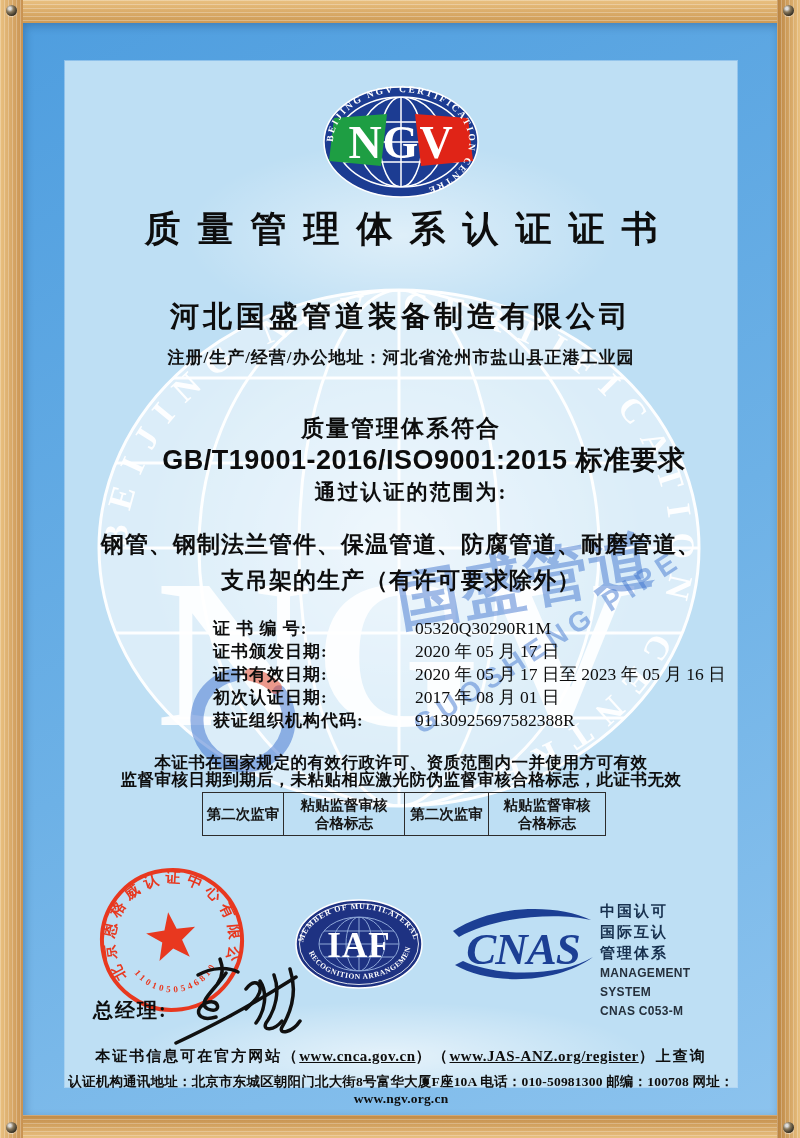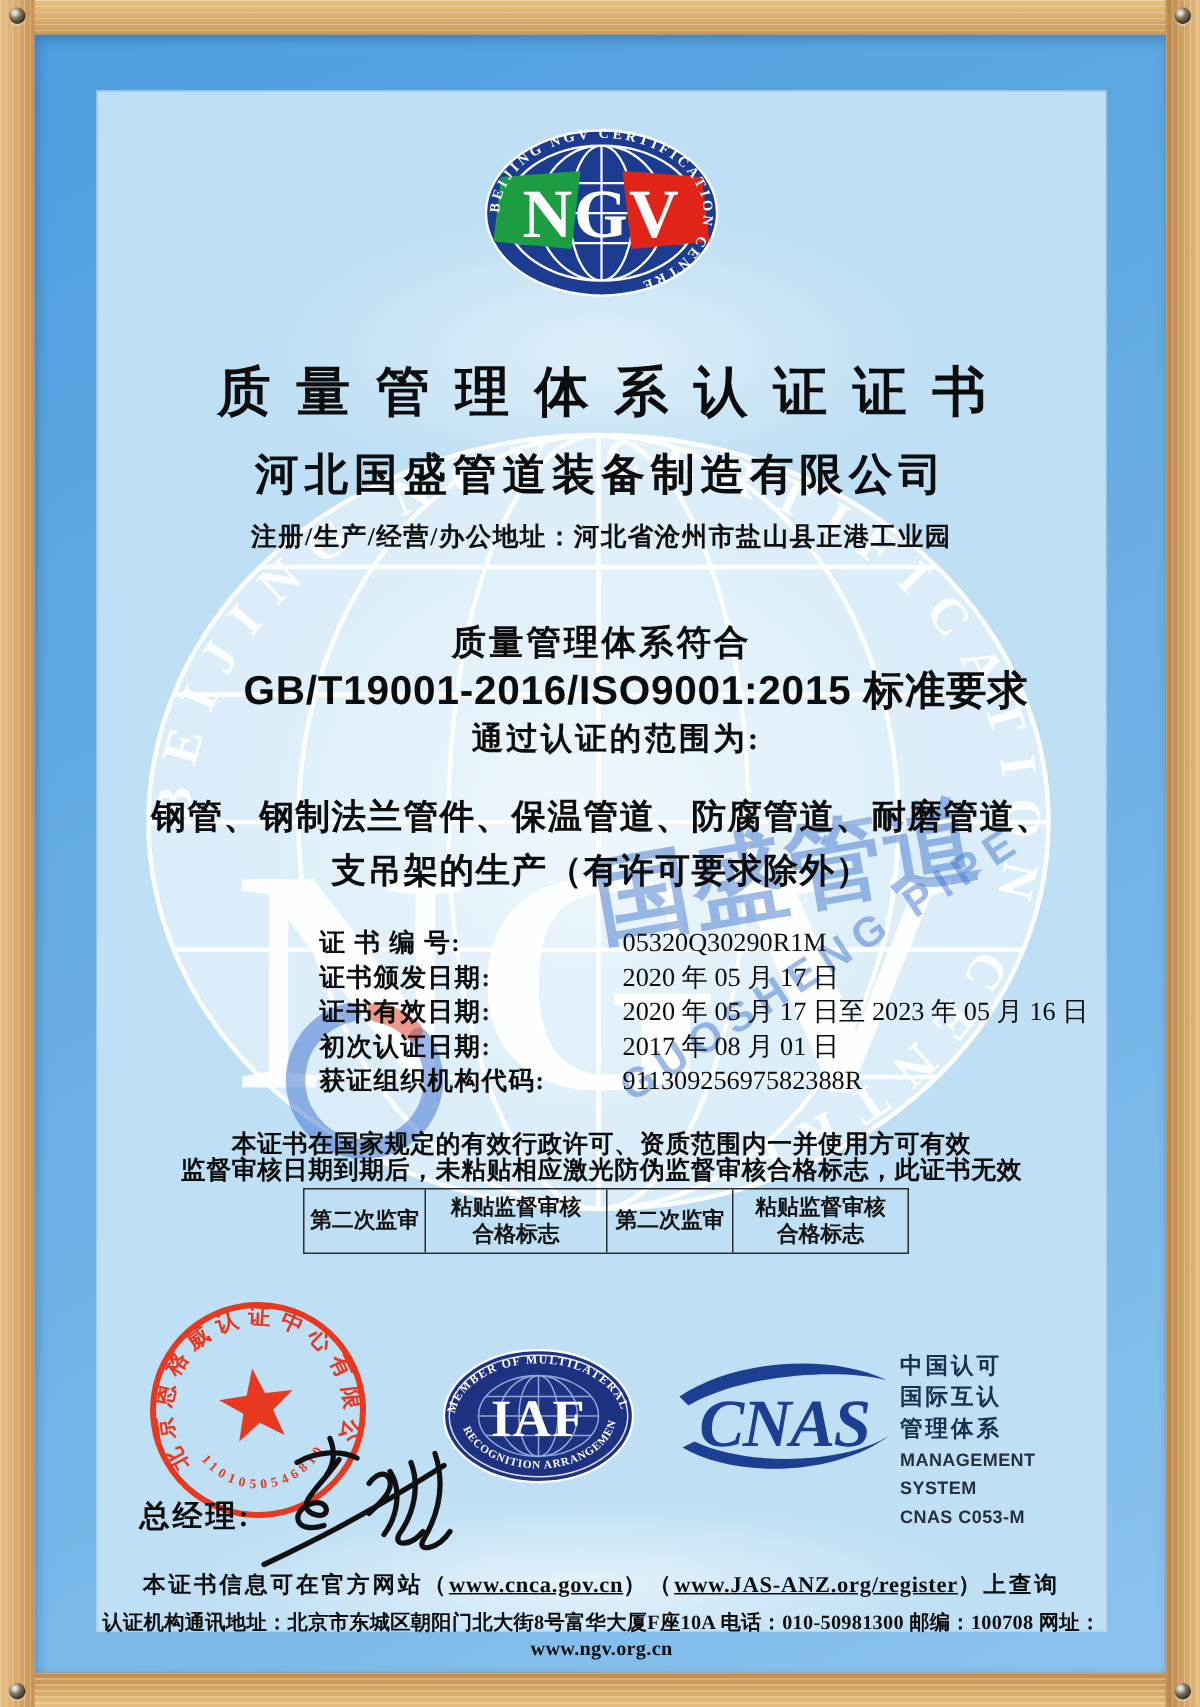"质量管理体系认证证书" div.abs { top: 176px -> 144px }
